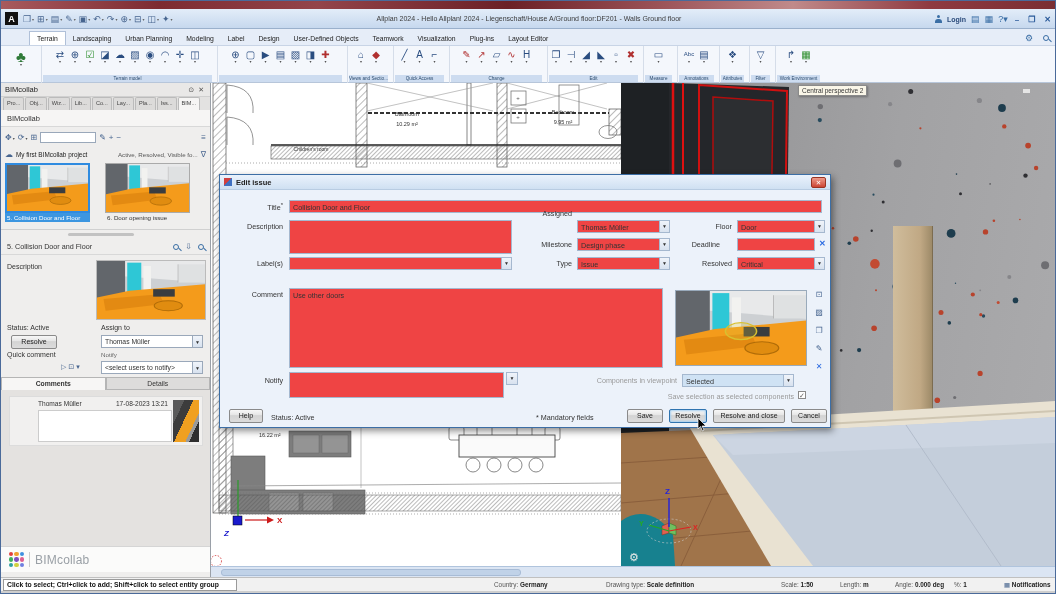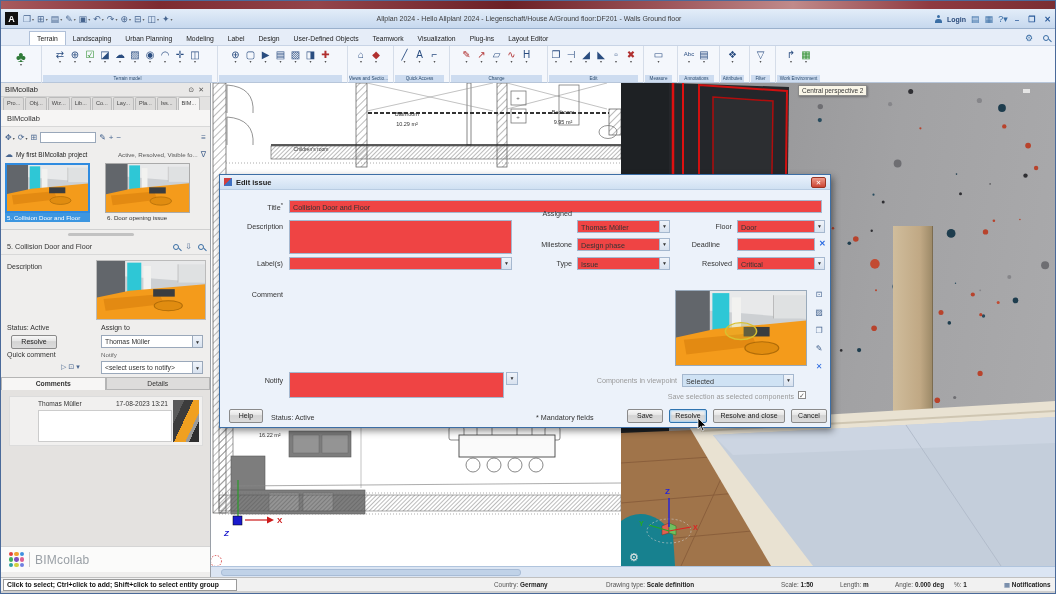"Use other doors" div.dval { html: none -> <div>Use other doors</div> }
